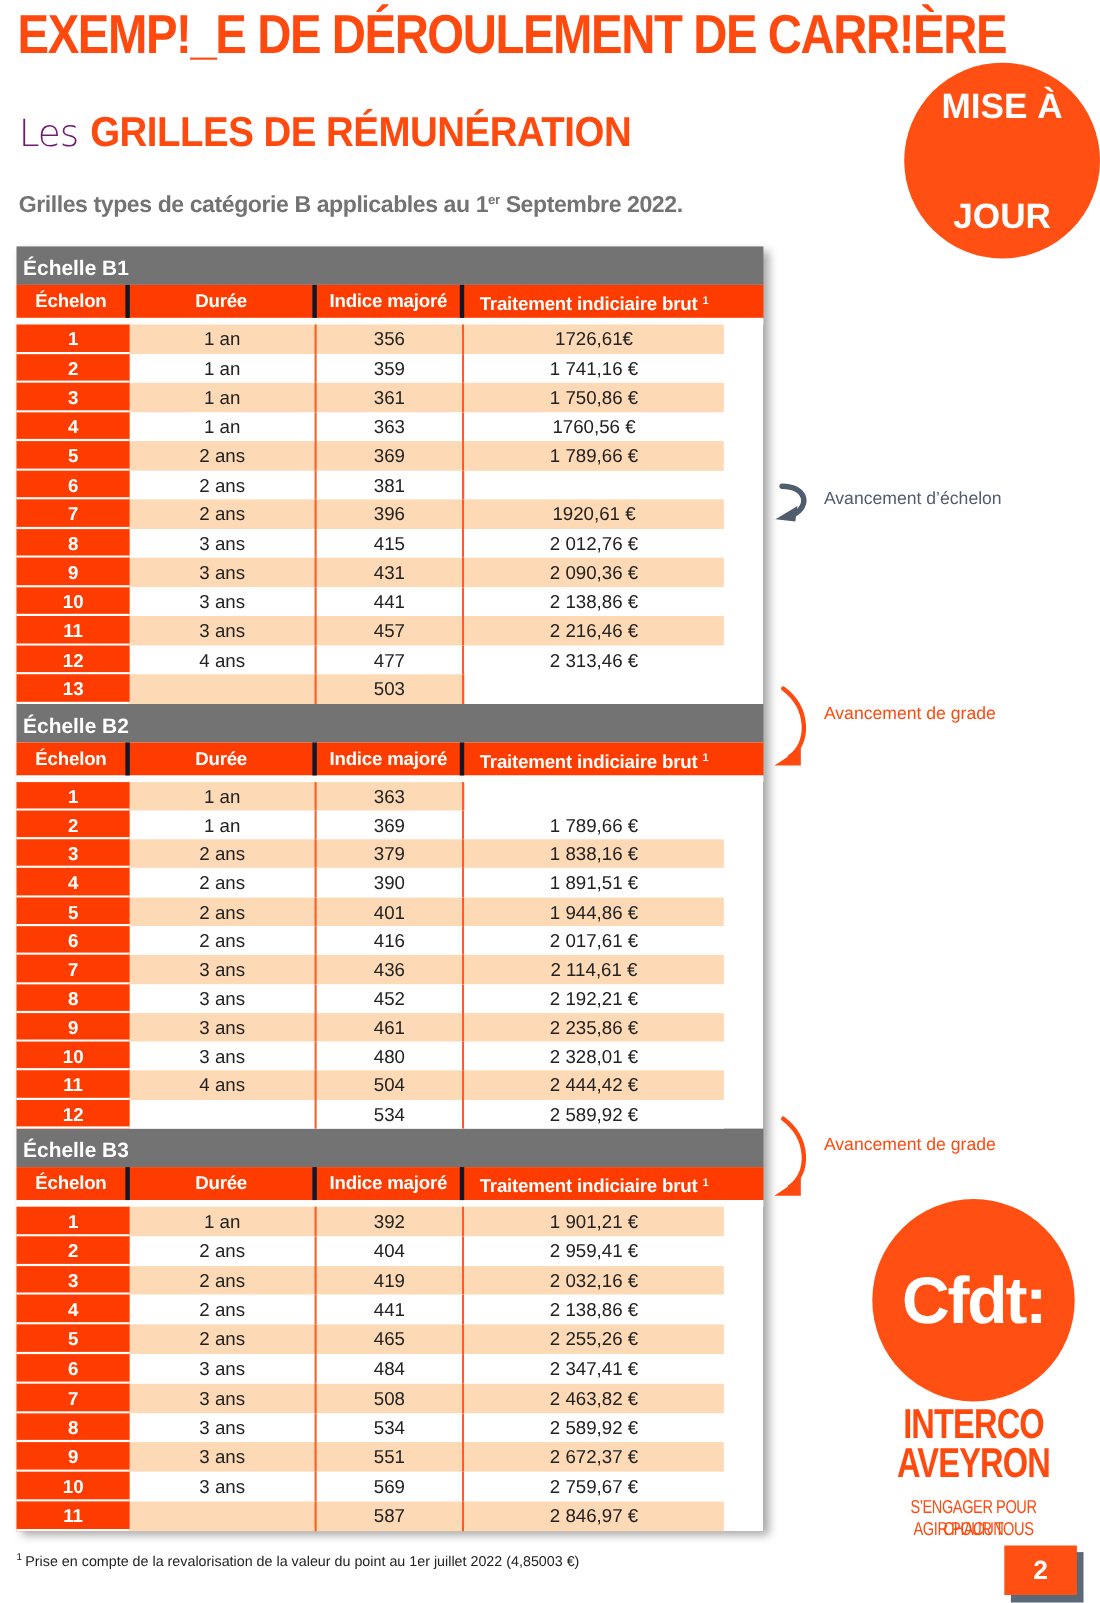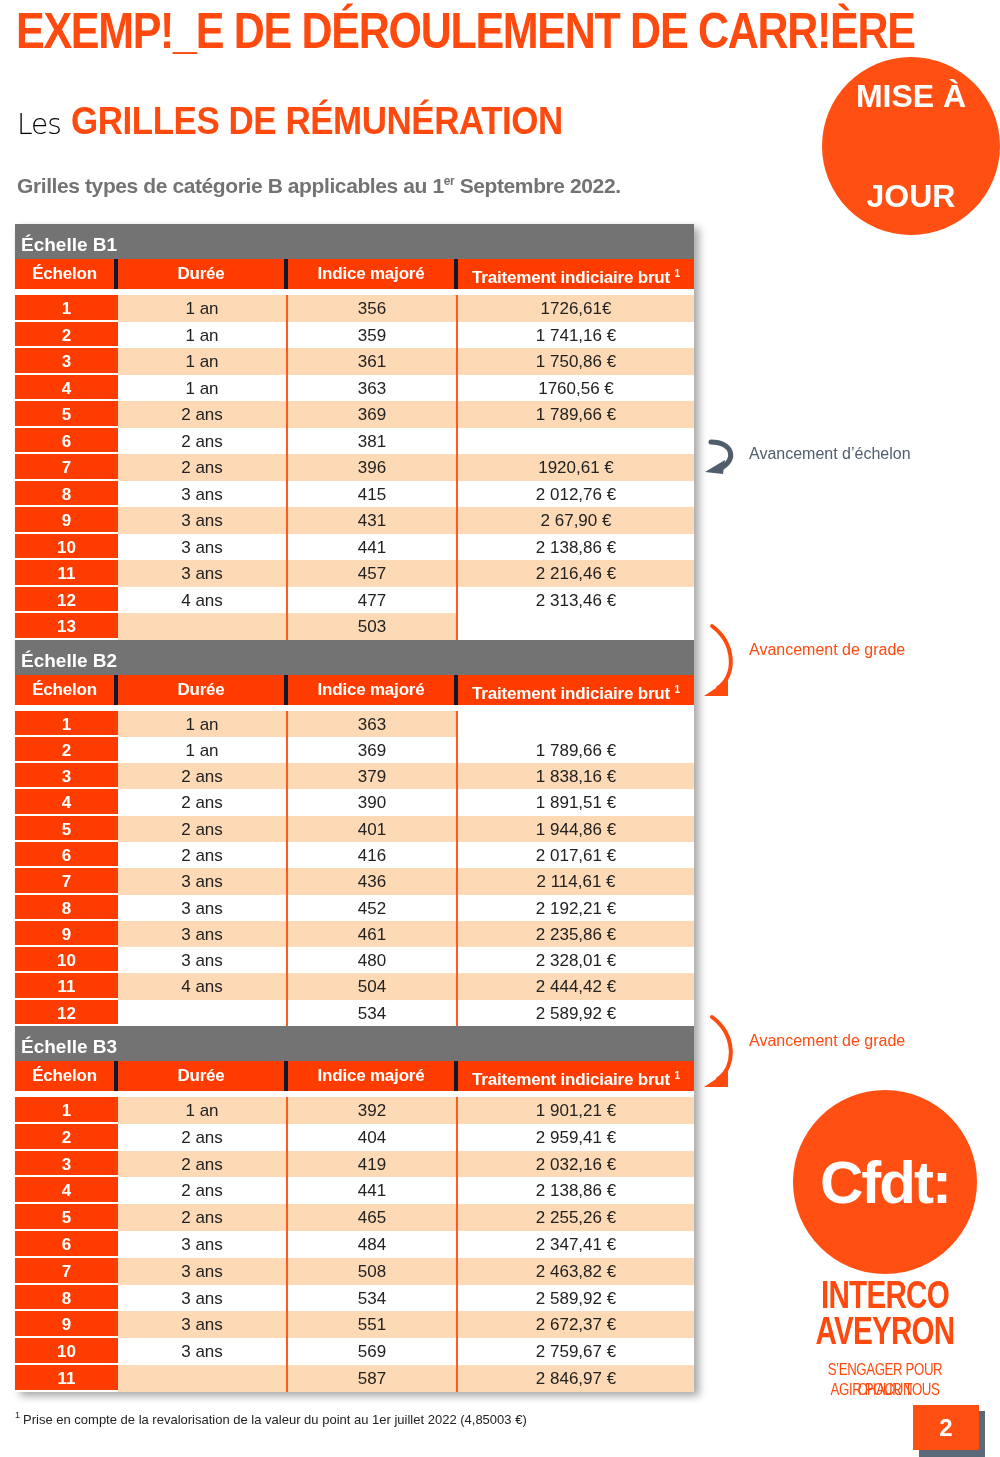"Les" .subtitle .light { color: #000000 -> #701a75; font-size: 28px -> 34px }
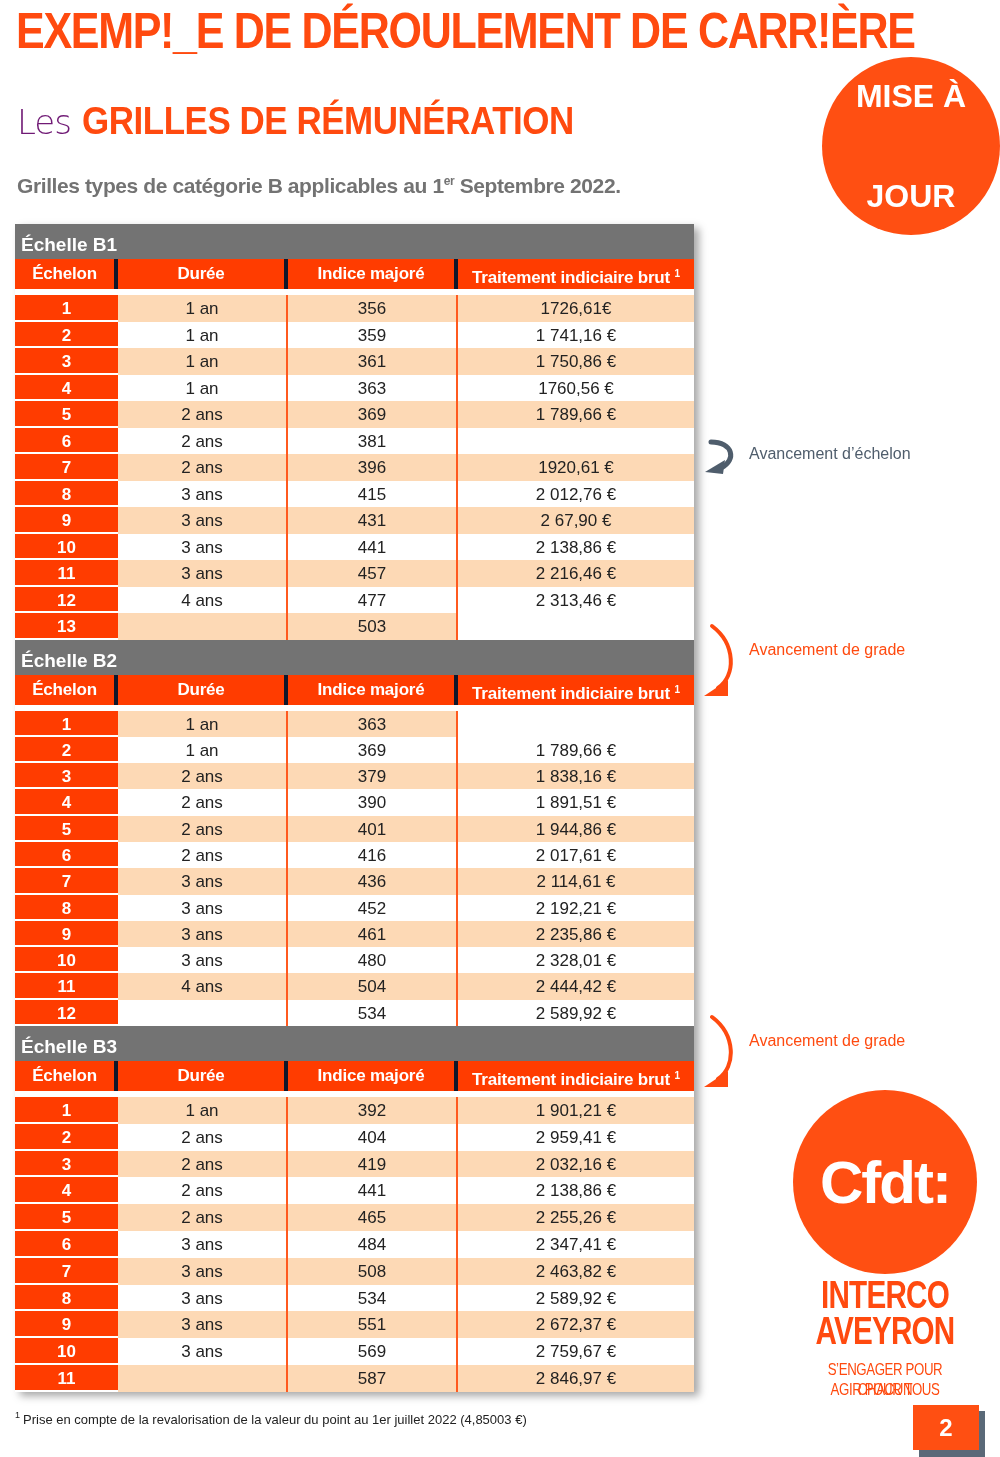"Indice majoré" .c3 { width: 170px -> 134px }
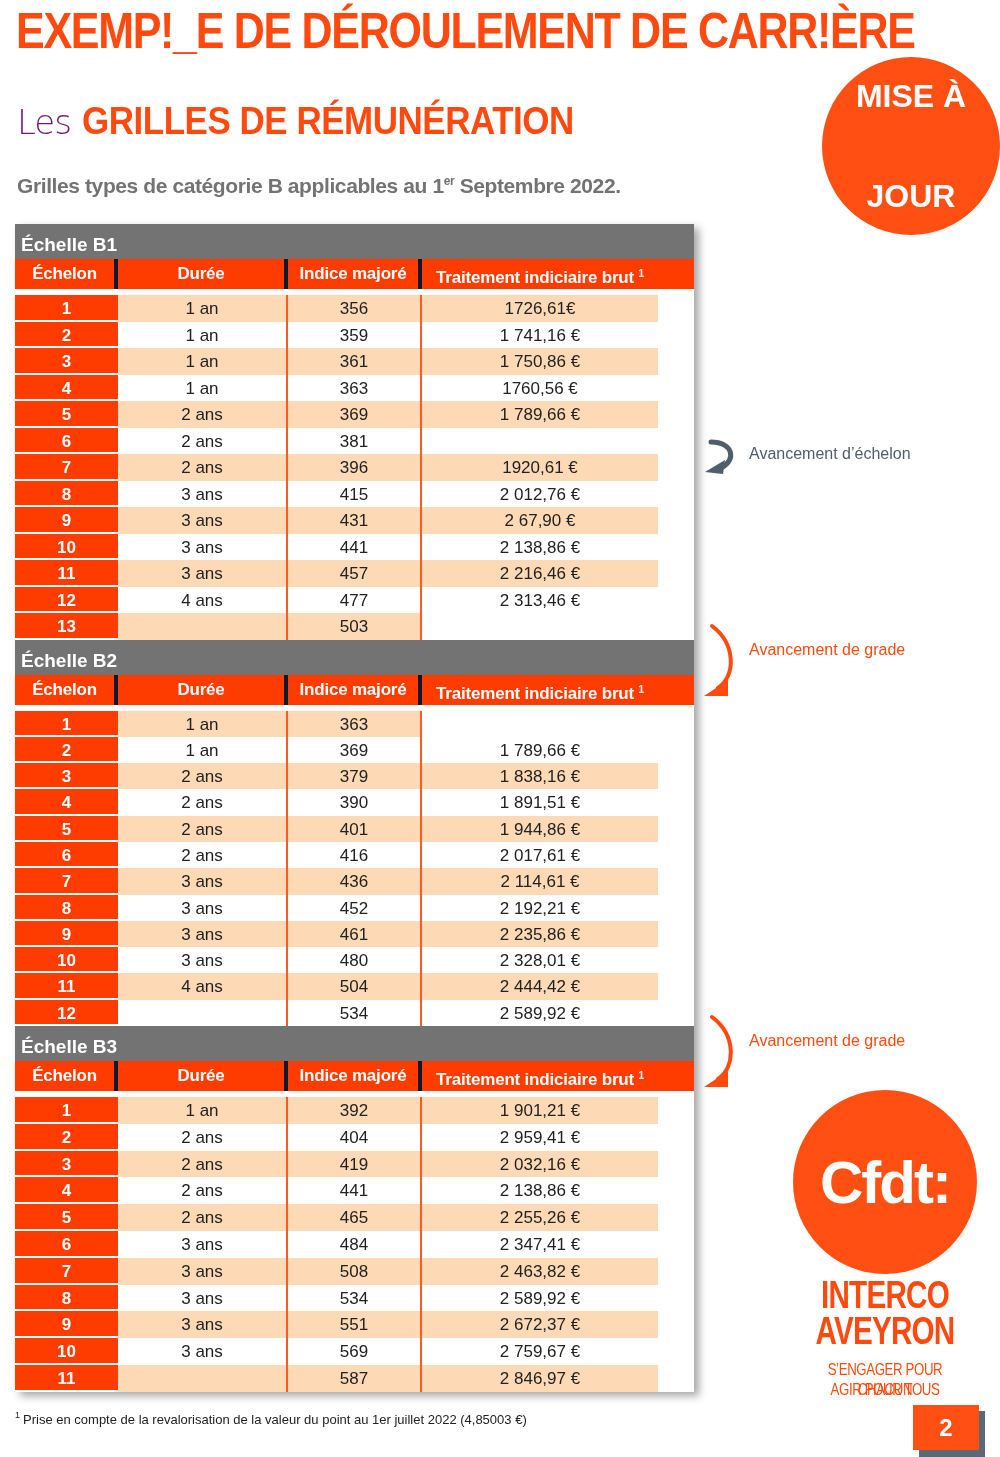"2 67,90 €" div.c4 { text: 2 67,90 -> 2 090,36 }
